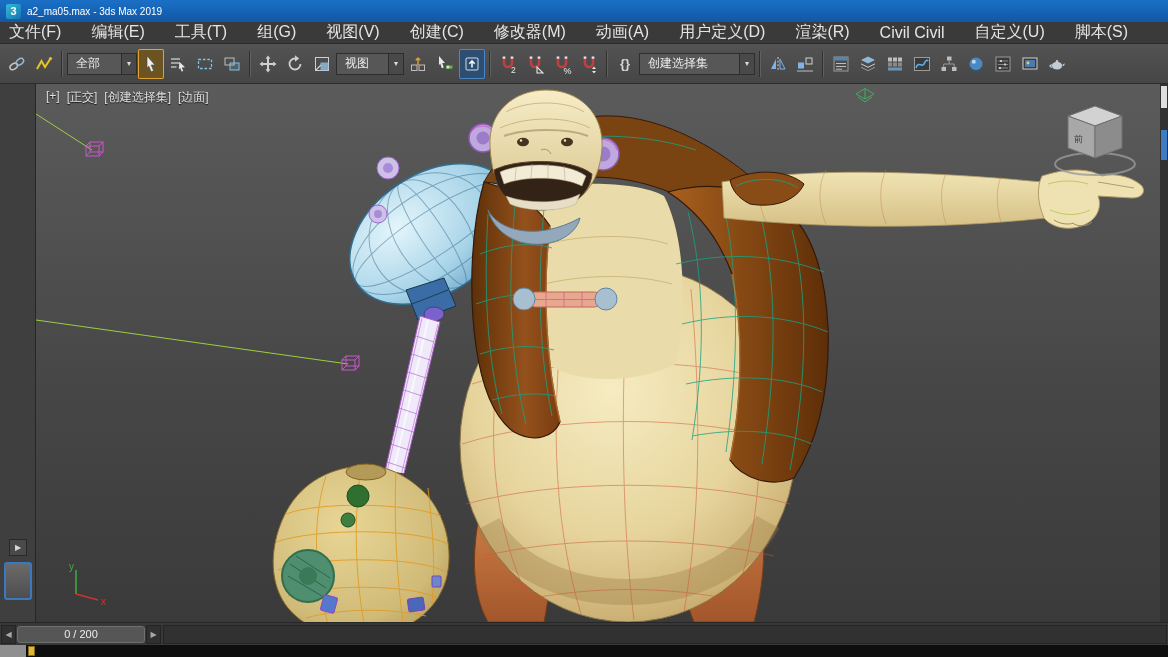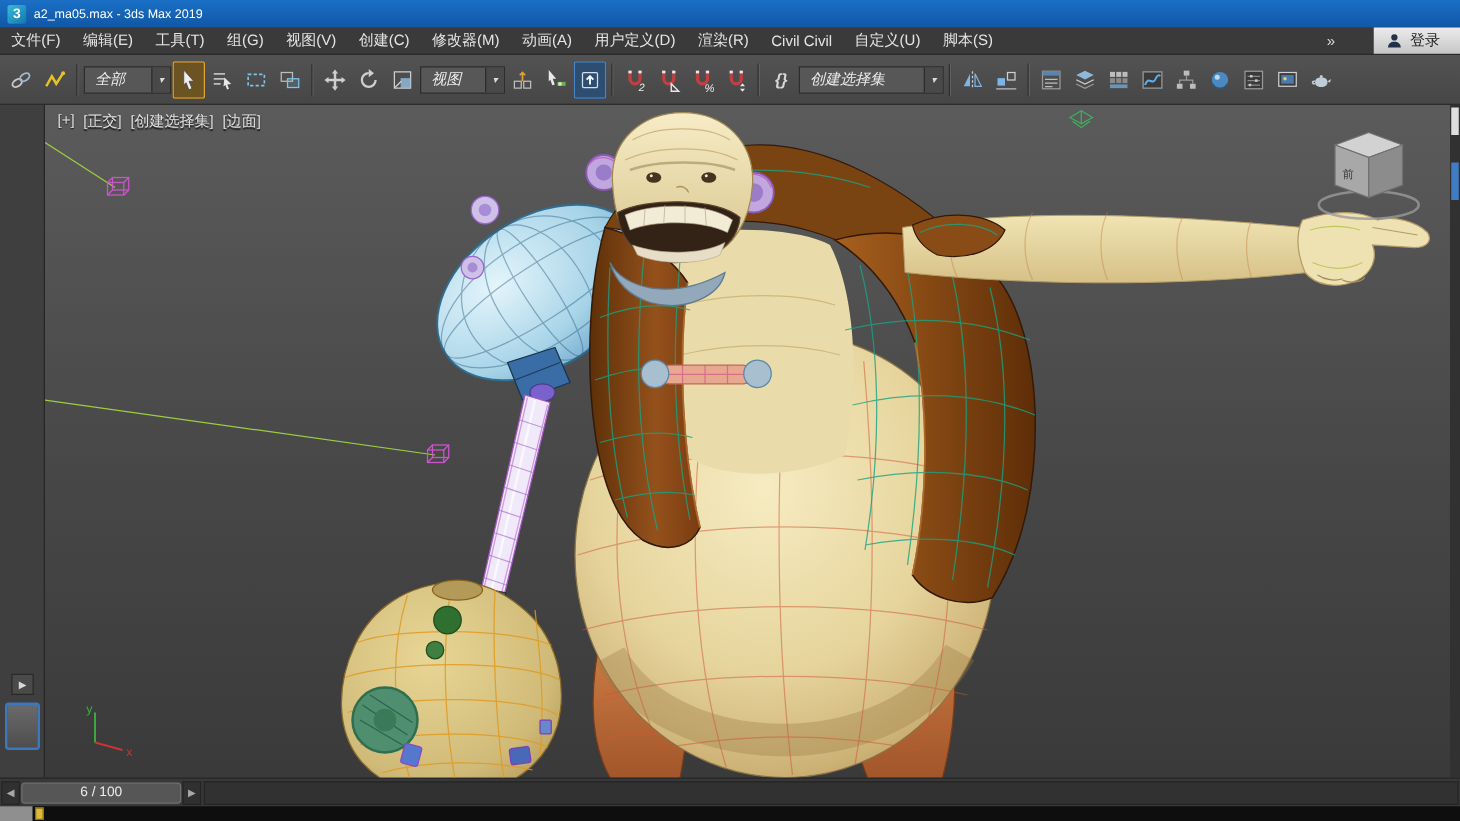"文件(F)" .menubar { font-size: 12px -> 16px; gap: none -> 12px }
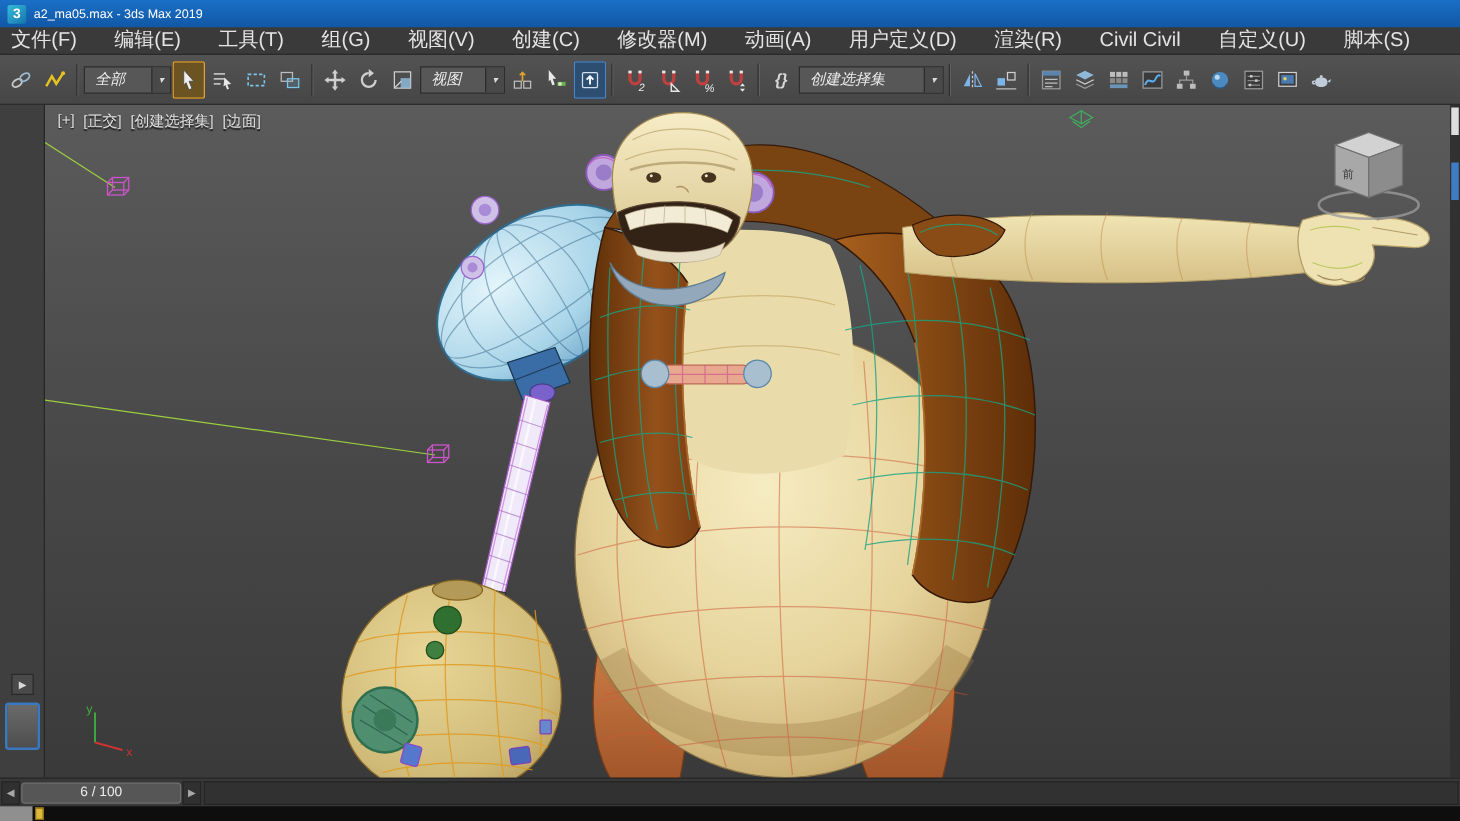"全部" .toolbar { font-style: italic -> none }
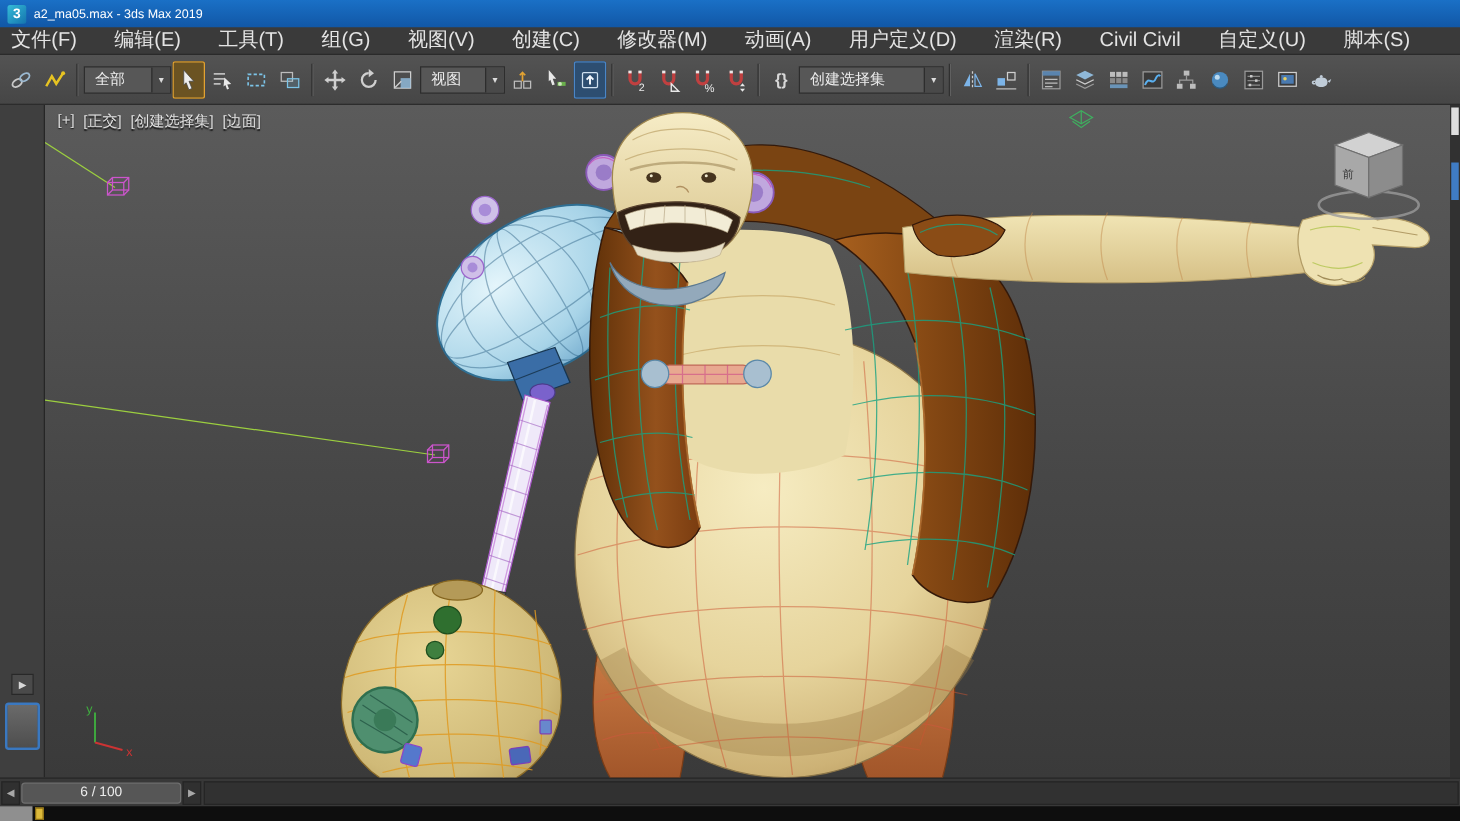"6 / 100" div.frame-pill { text: 6 / 100 -> 0 / 200 }
